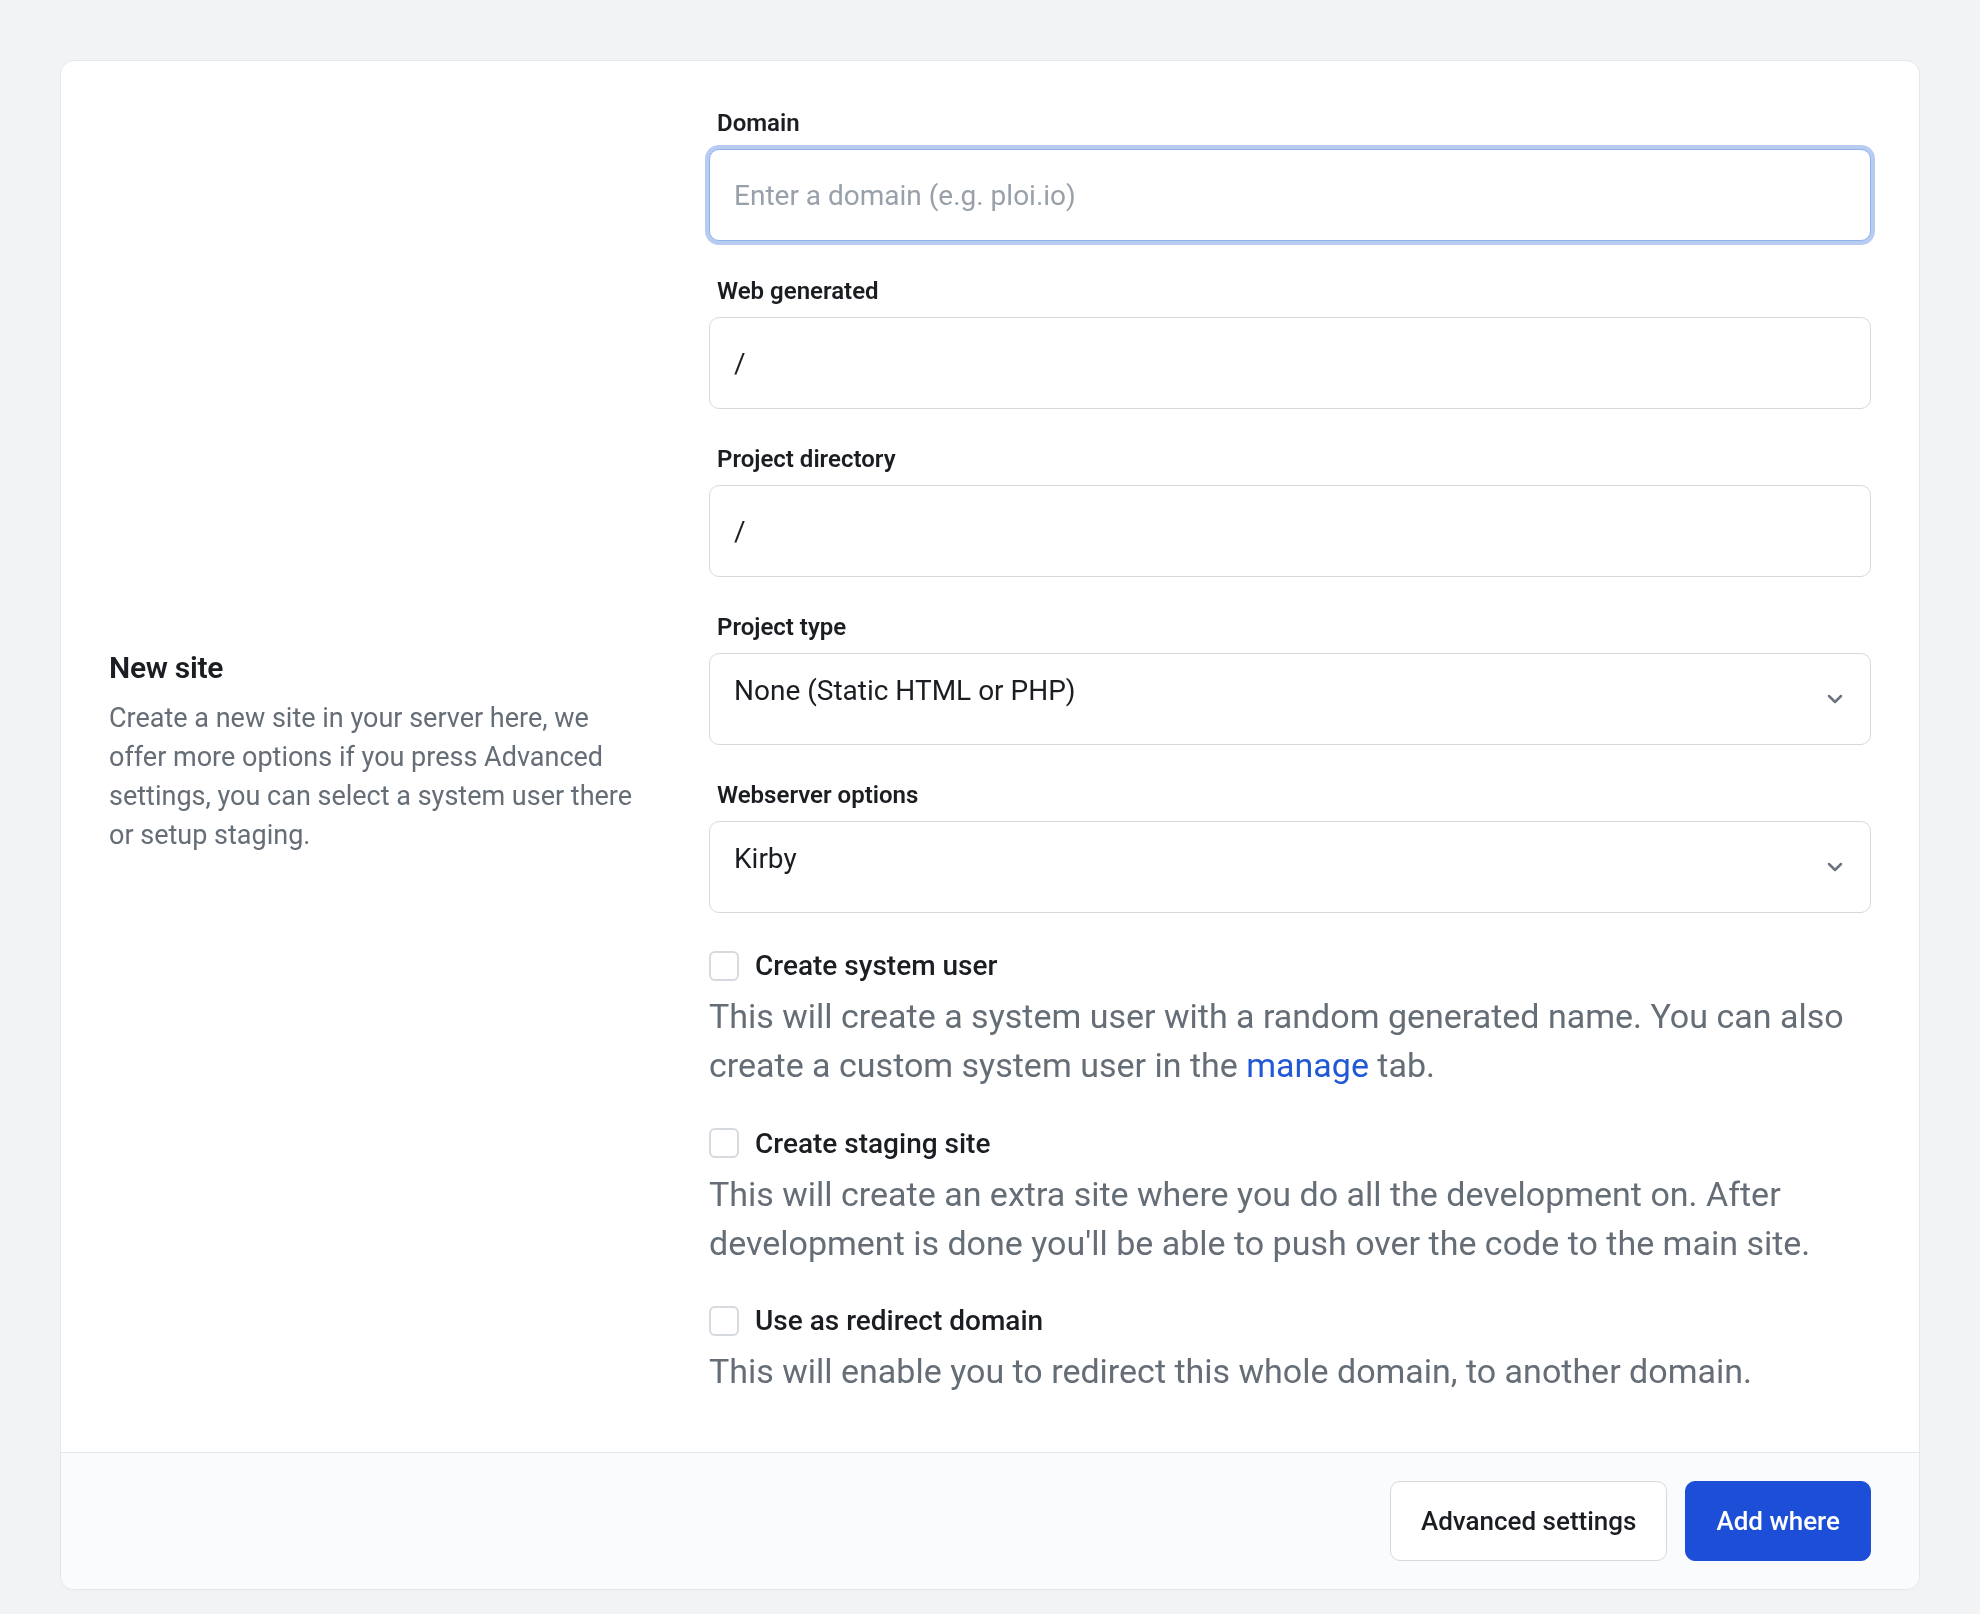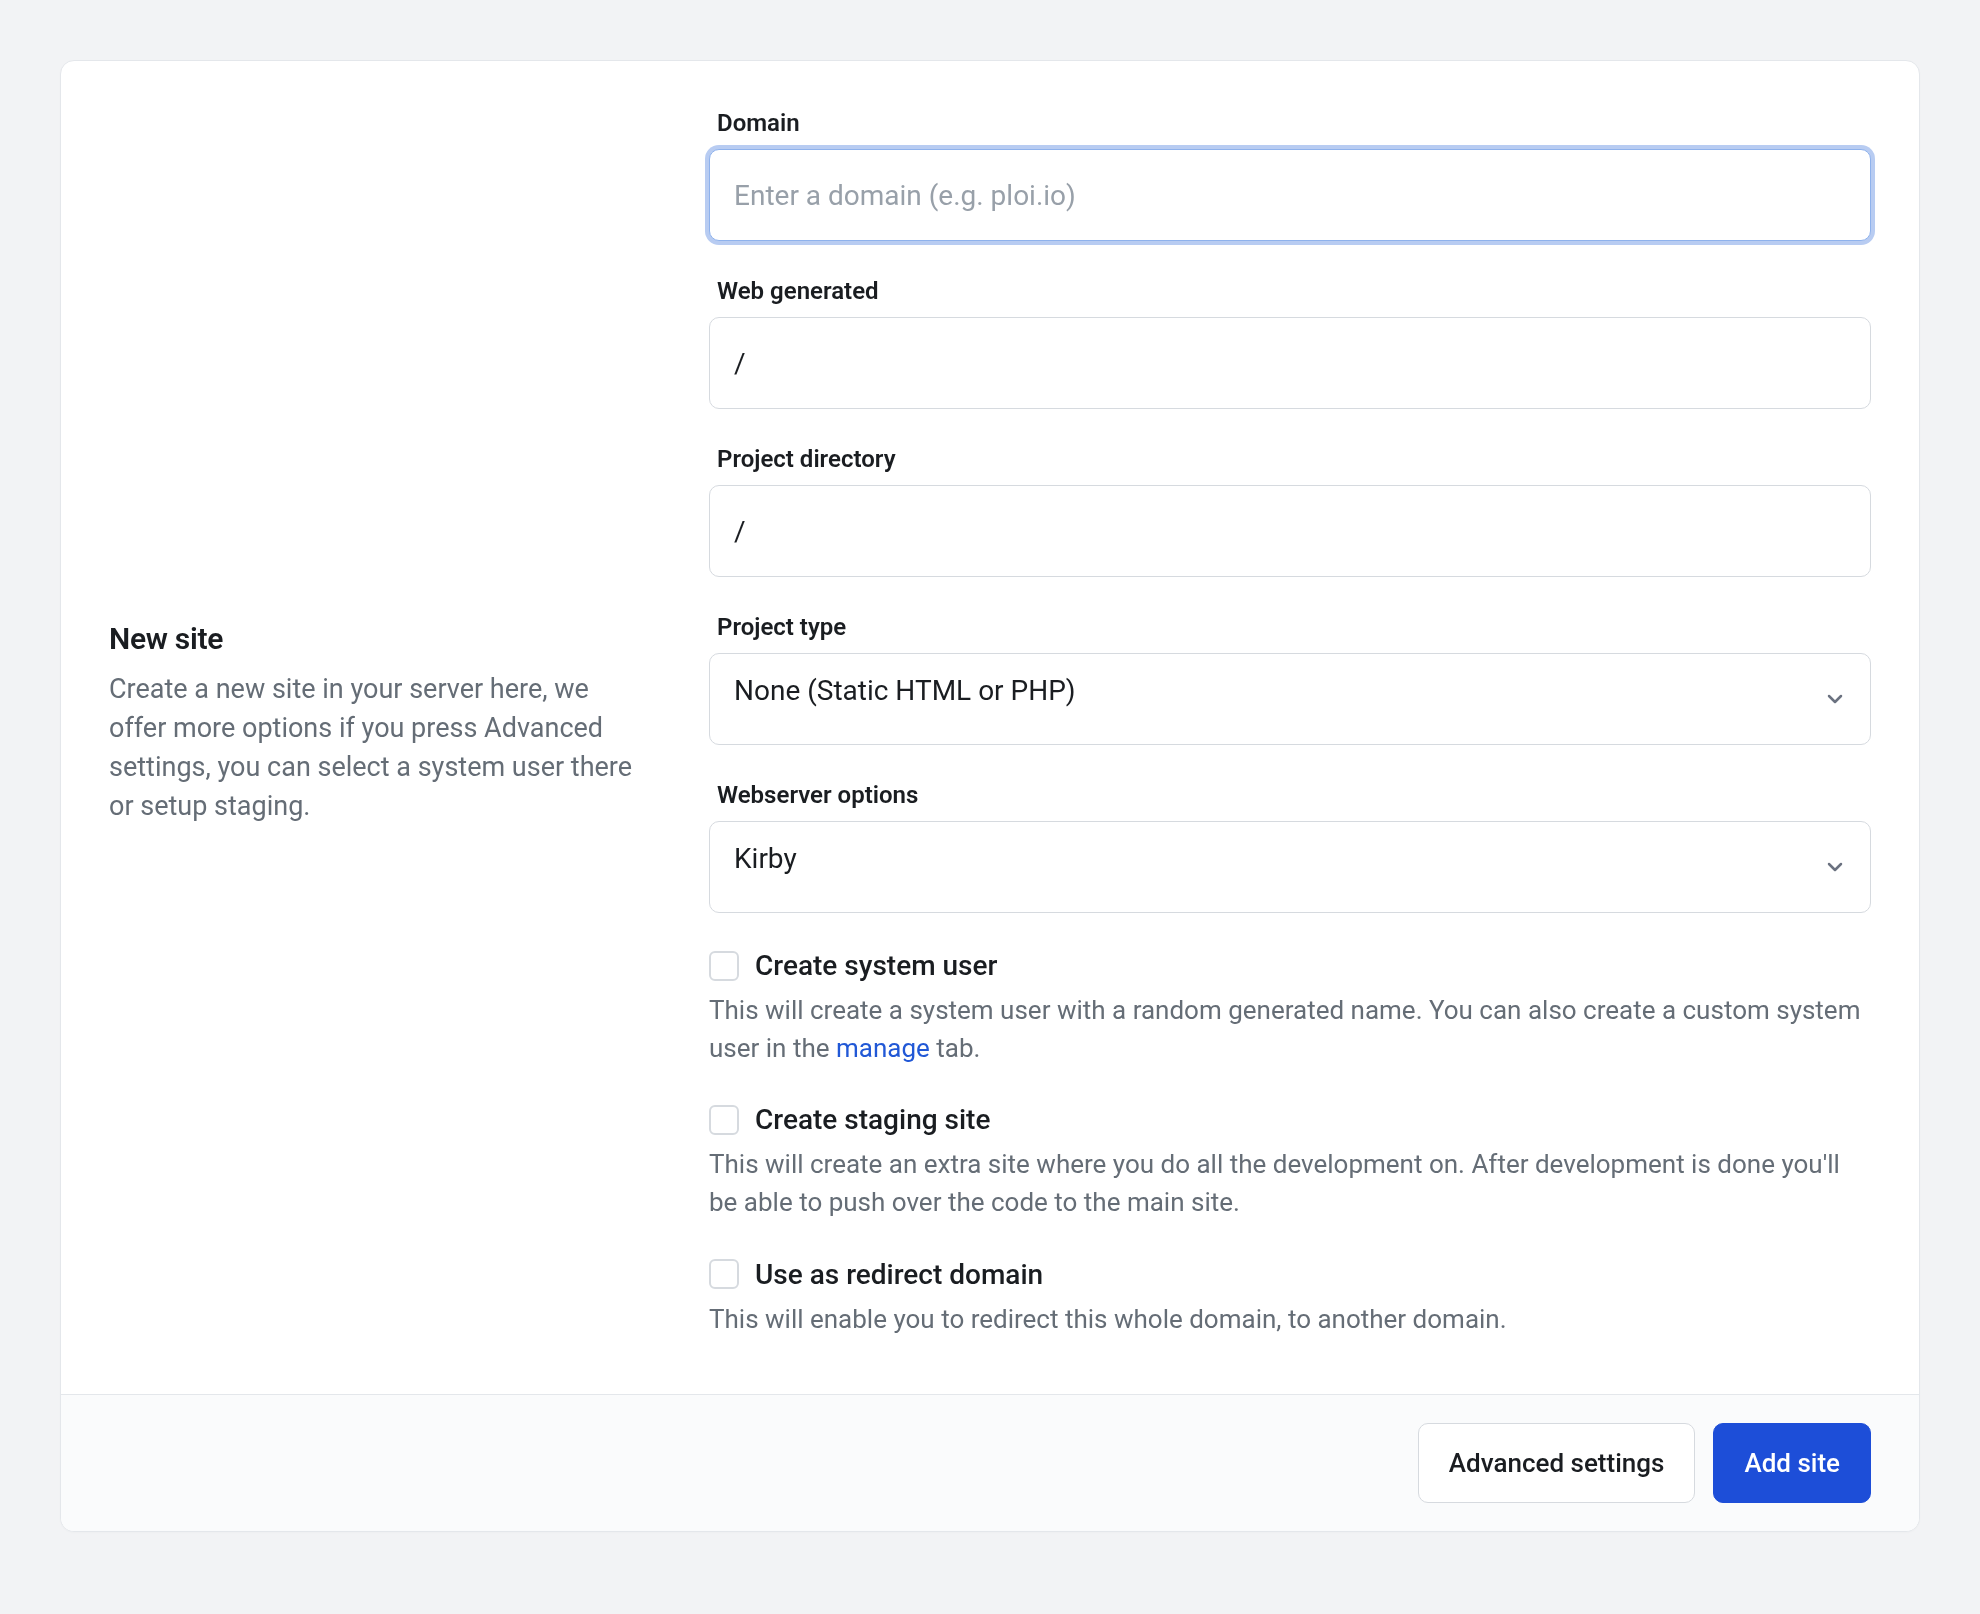"This will create a system" .help { font-size: 26px -> 34px }
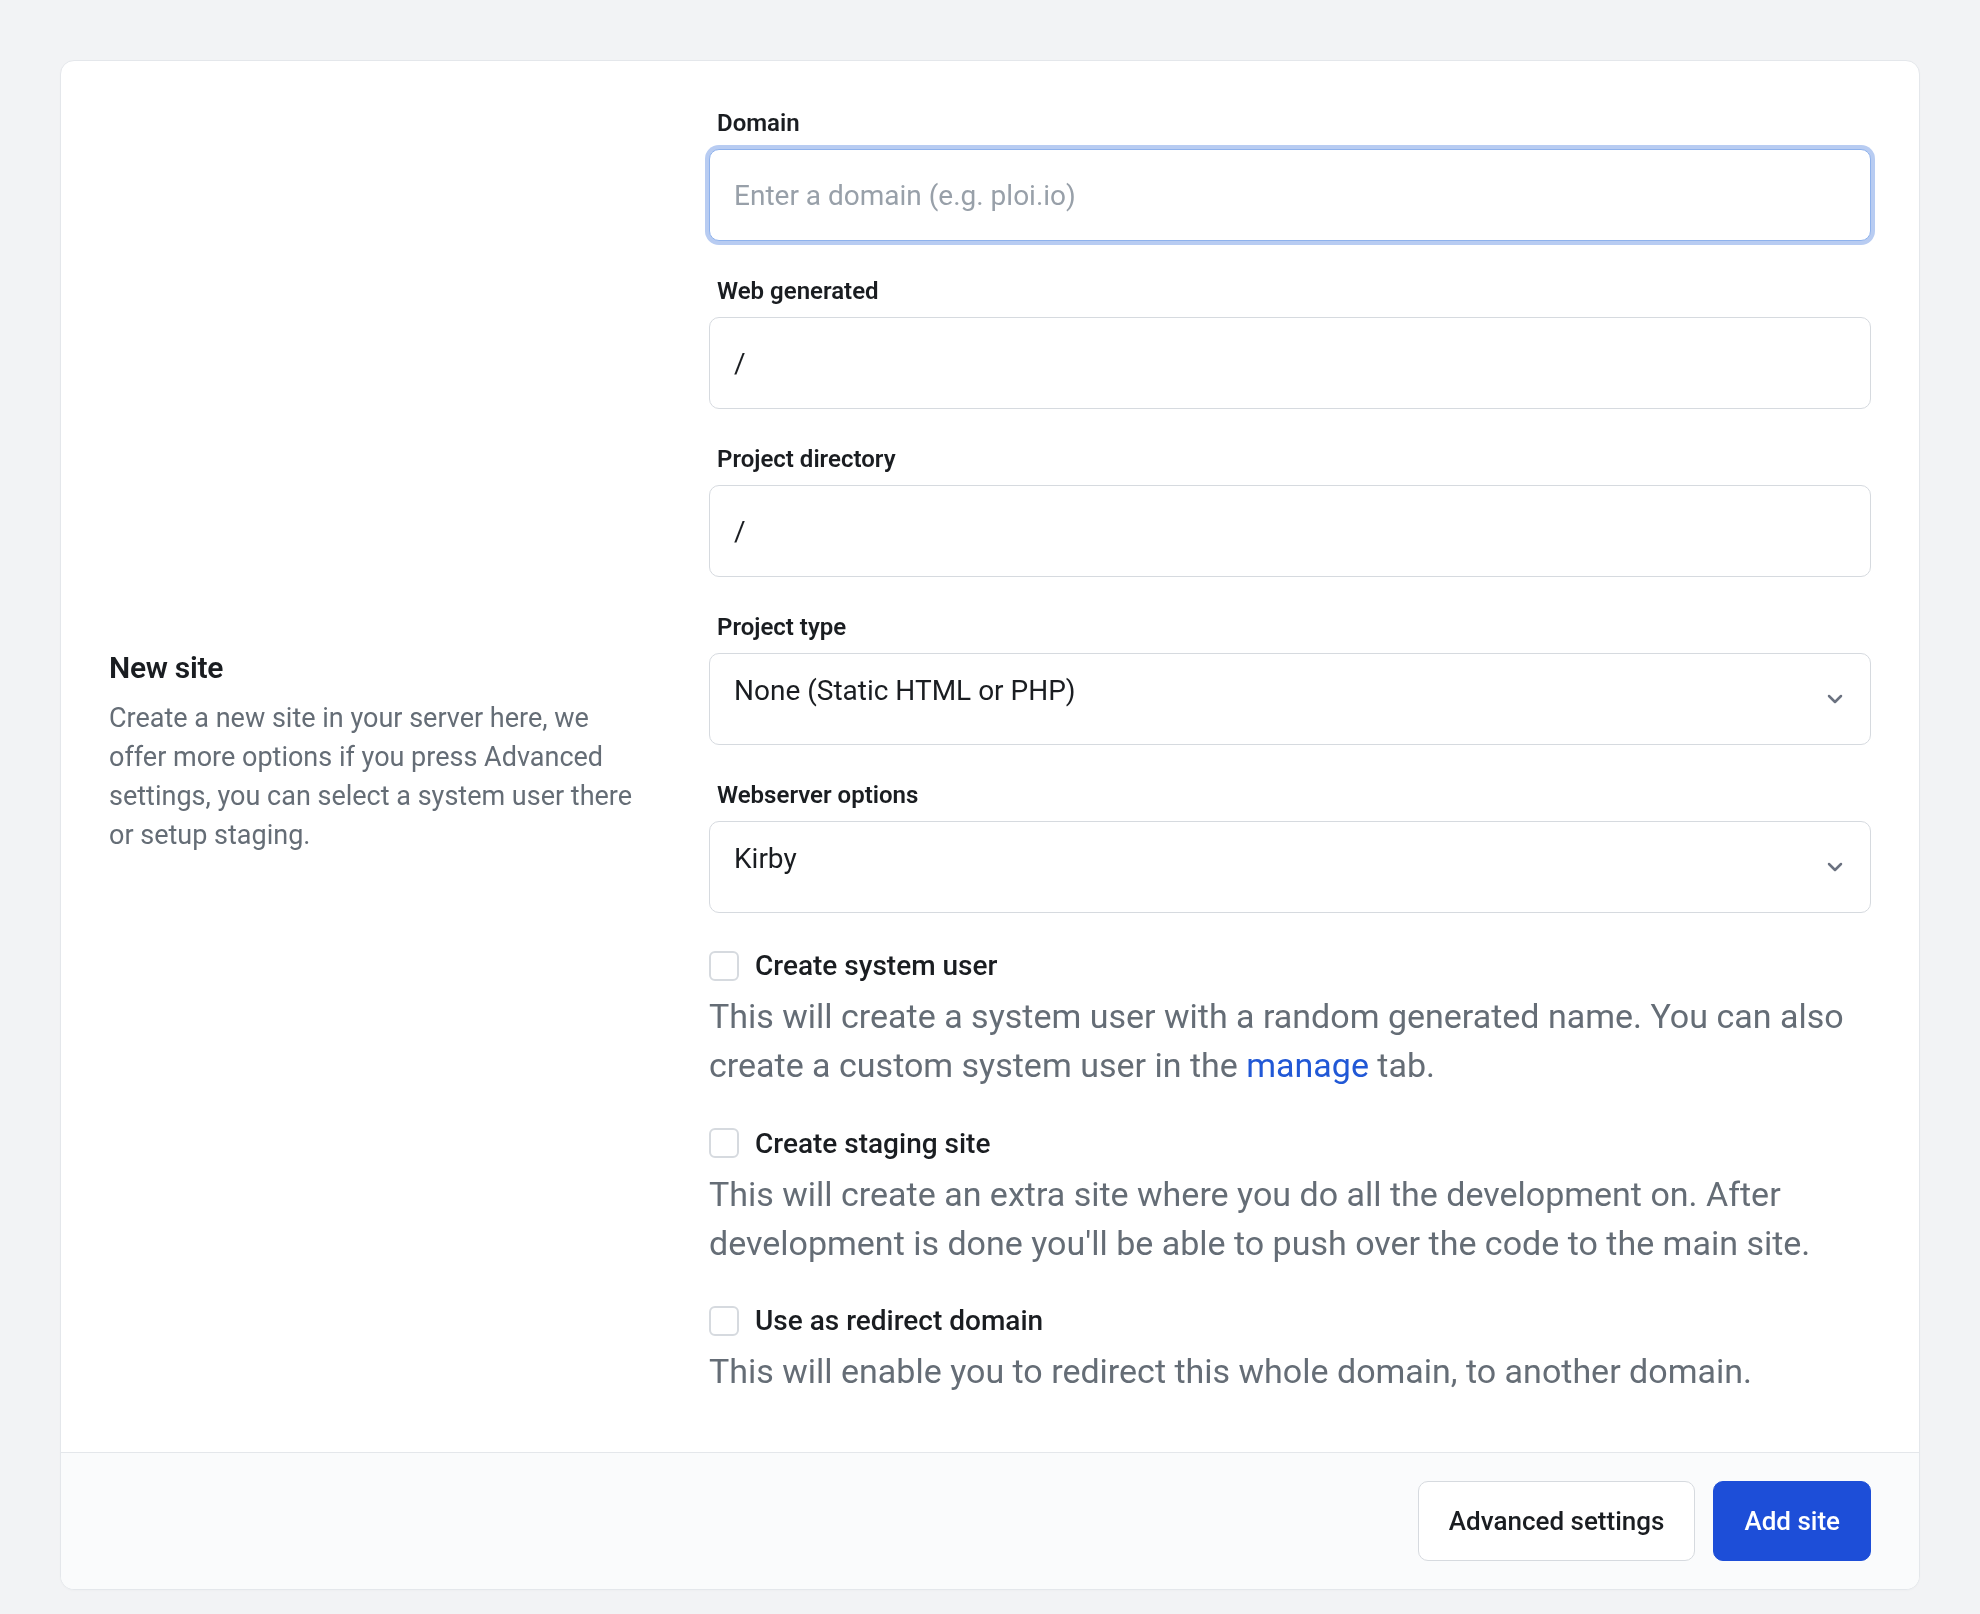"Add site" button.btn { text: site -> where }
